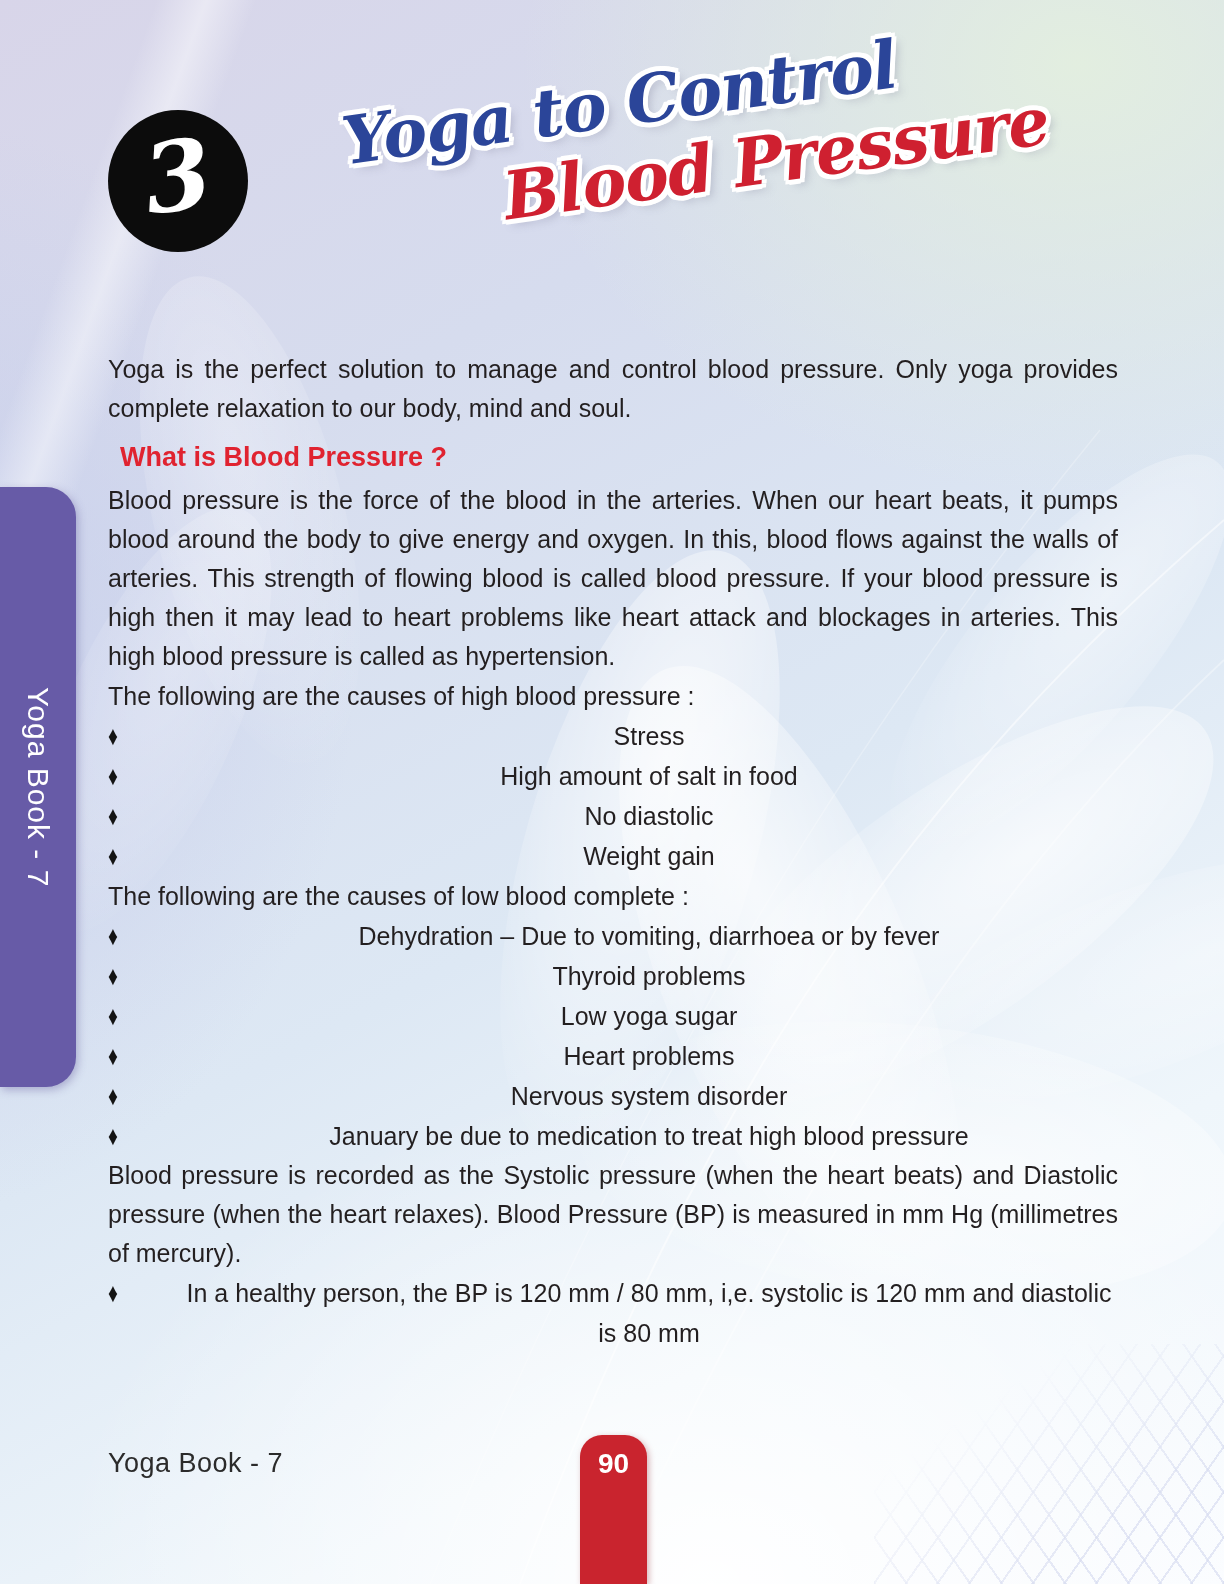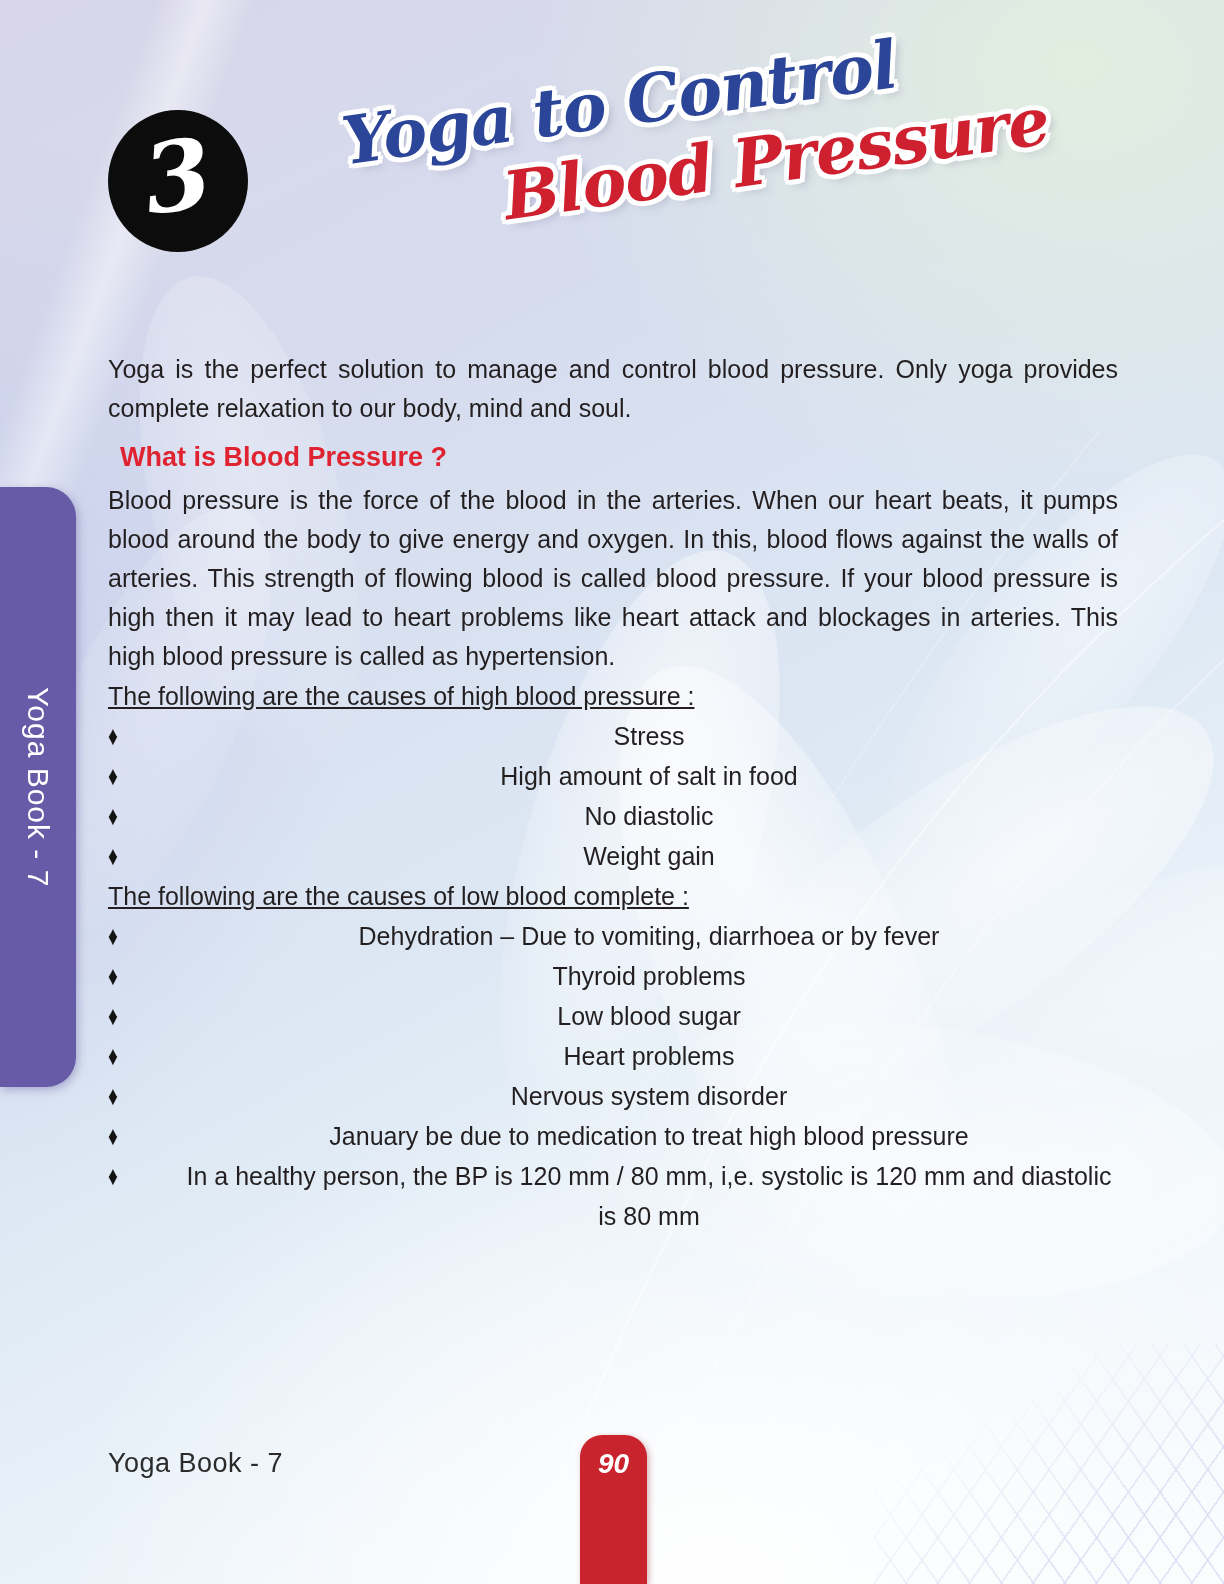"The following are the causes" .list-intro { text-decoration: underline -> none }
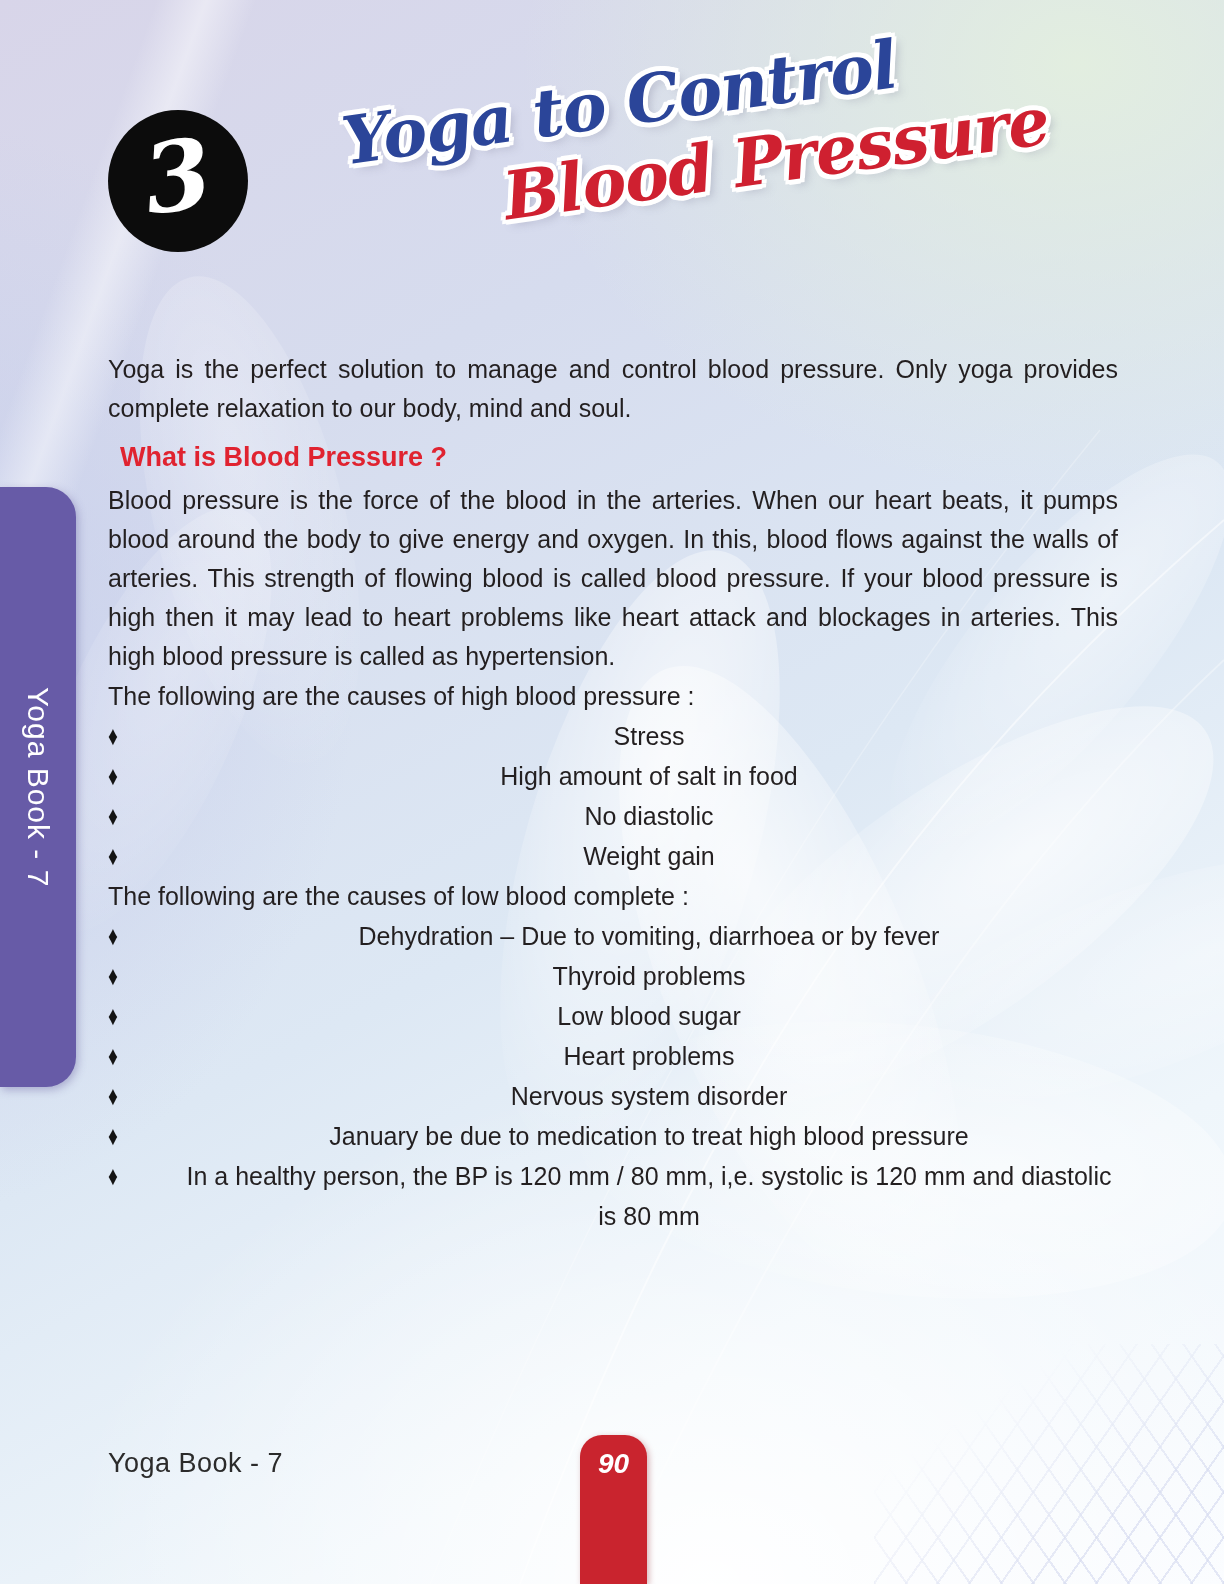"Low blood sugar" span.bullet-text { text: blood -> yoga }
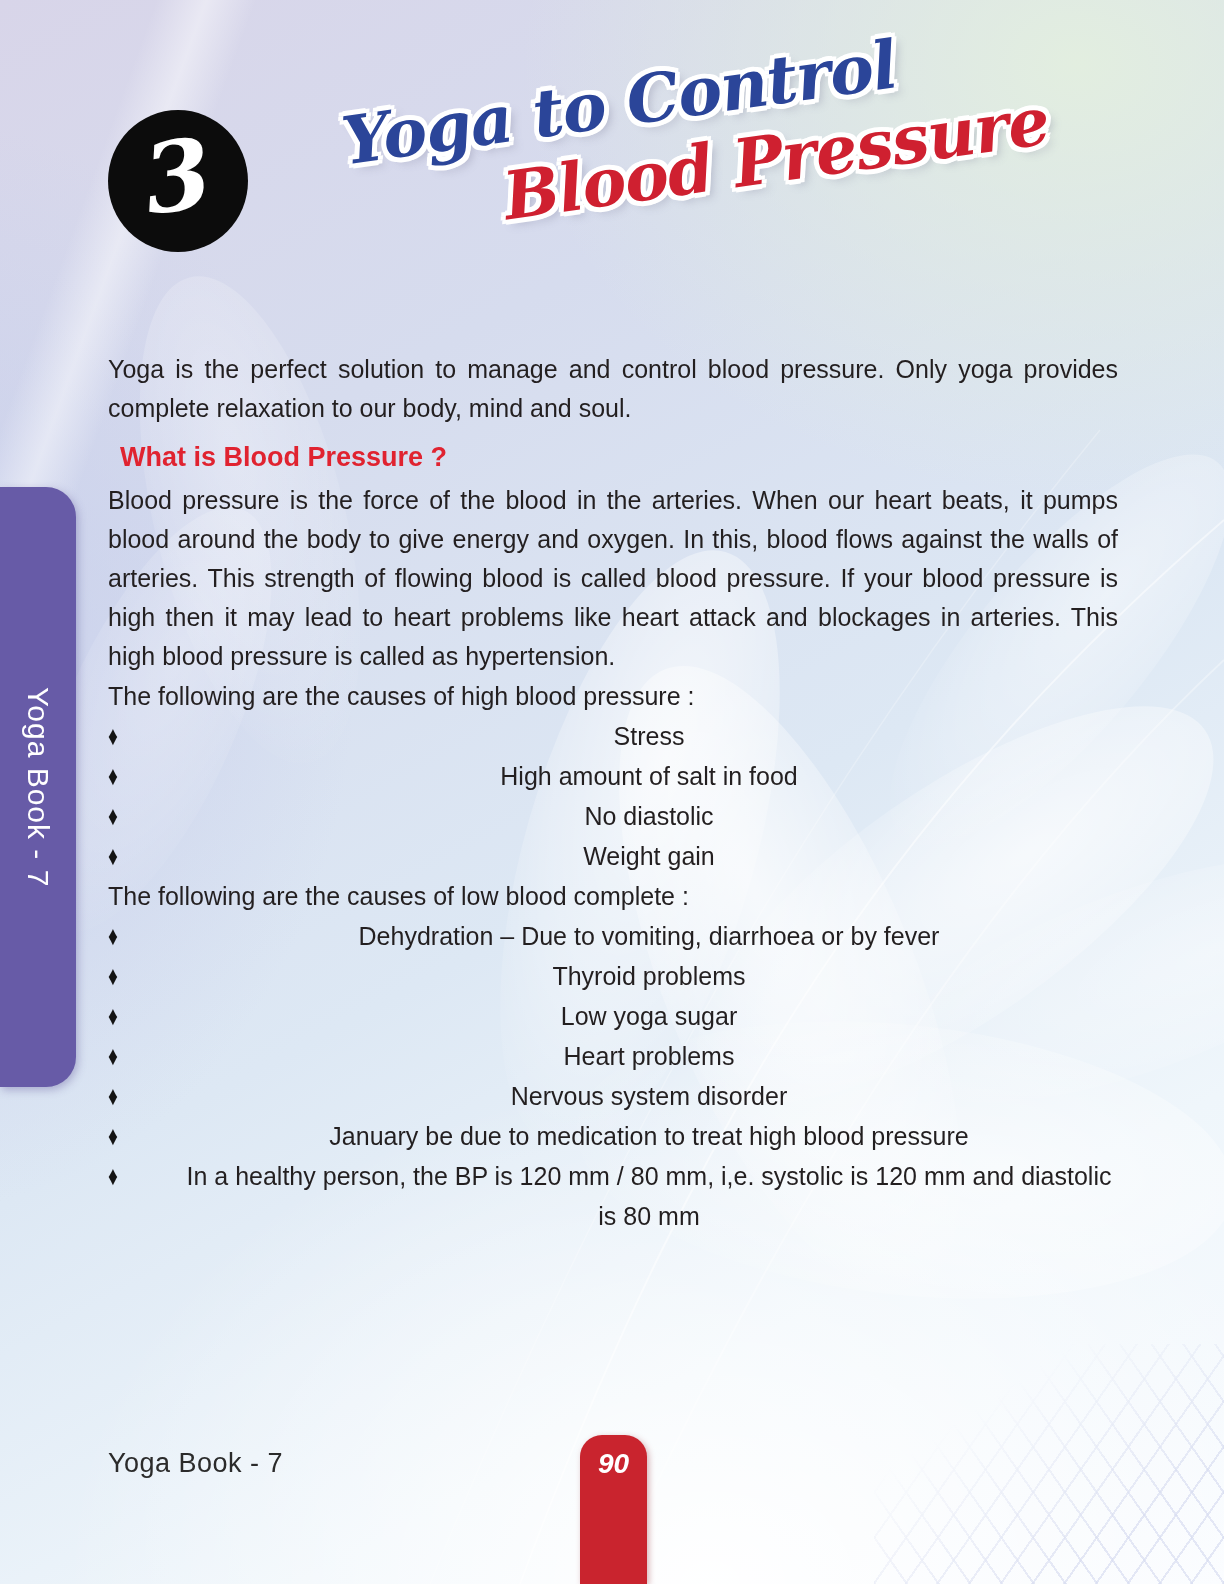"Blood pressure is recorded as" p.body-p { html: none -> <p>Blood pressure is recorded as the Systolic pressure (when the heart beats) and Diastolic pressure (when the heart relaxes). Blood Pressure (BP) is measured in mm Hg (millimetres of mercury).</p> }
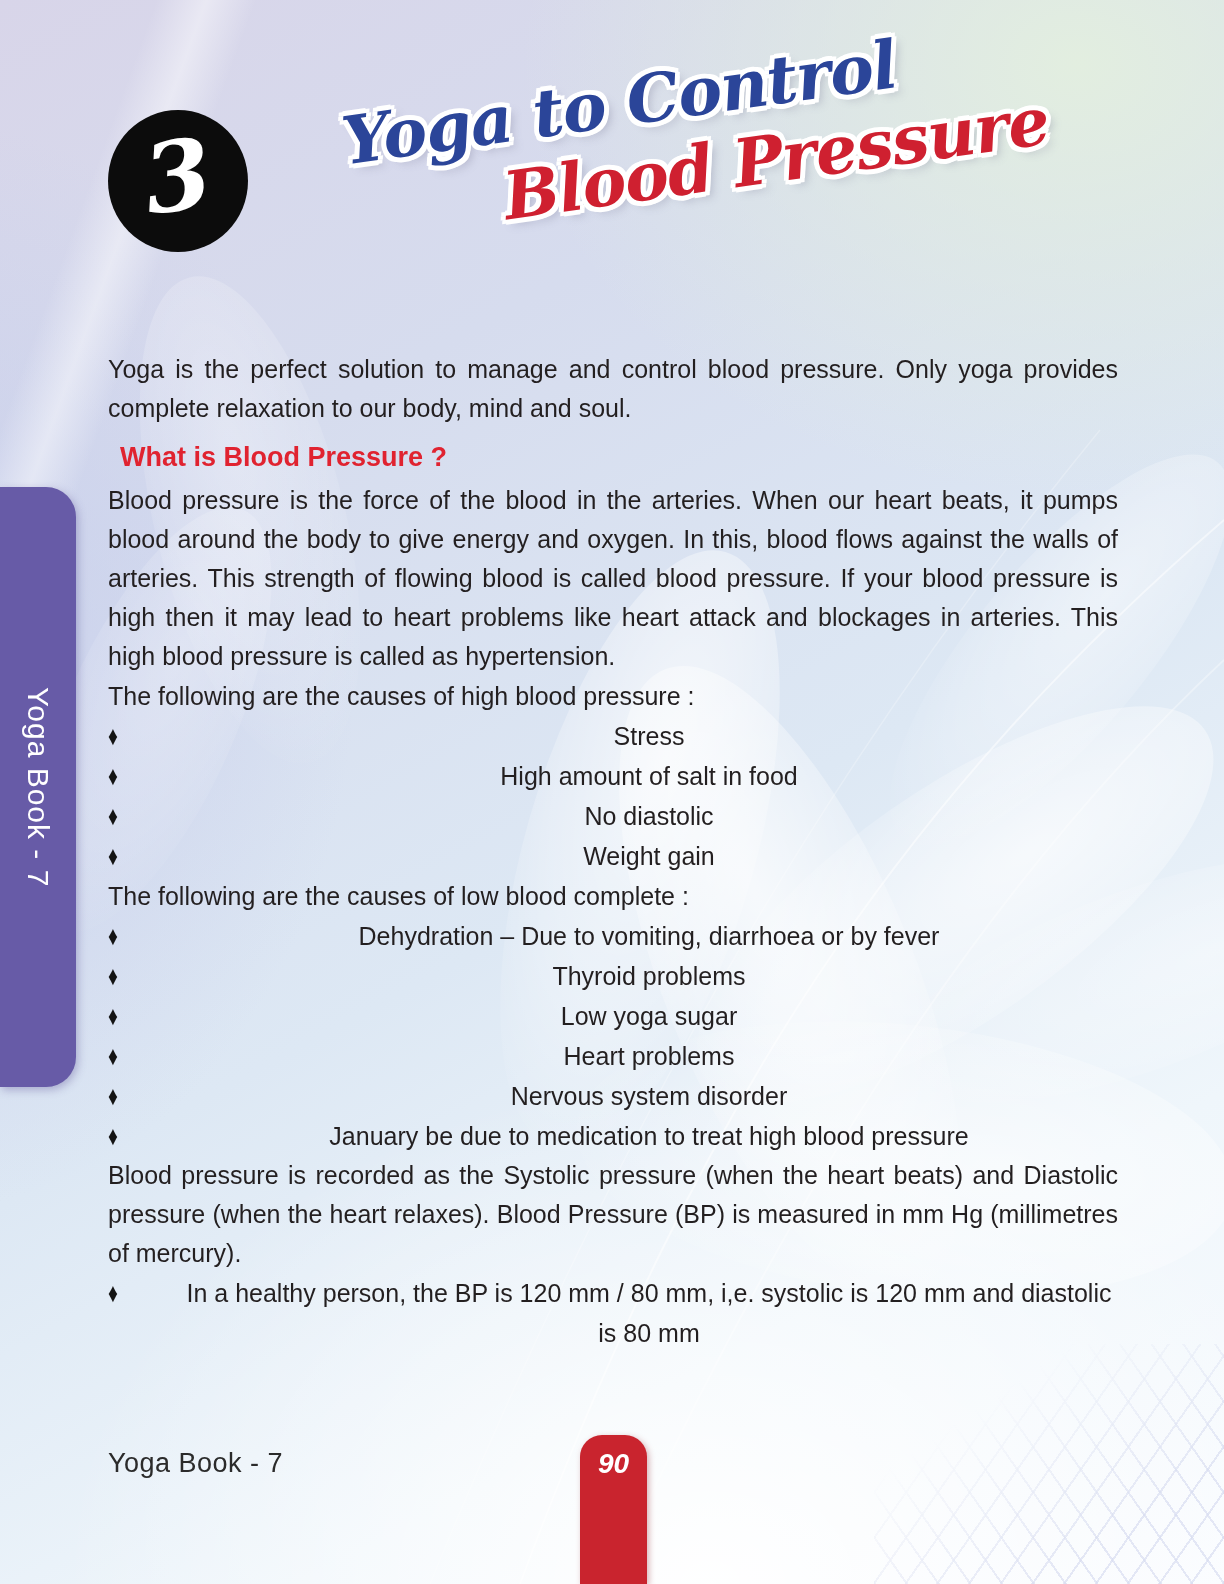"90" .page-tab { font-style: italic -> none }
